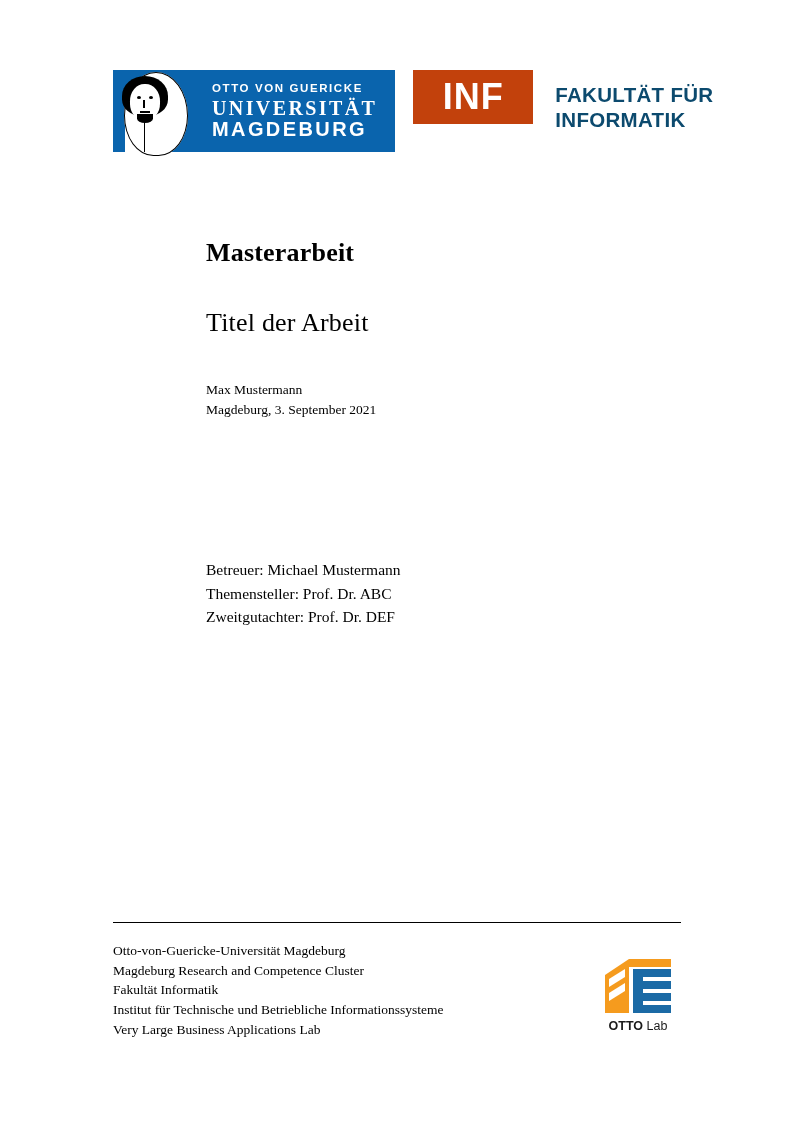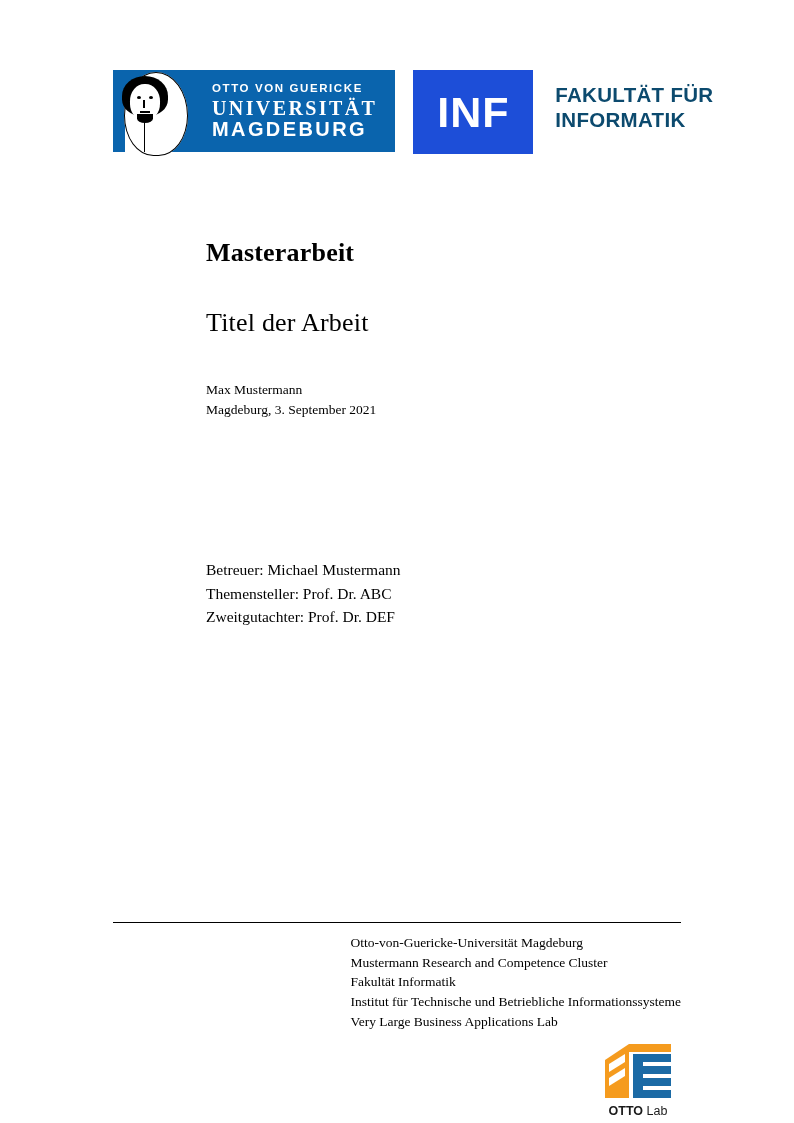"INF" .inf-block { background: #1d4ed8 -> #c2410c; font-size: 43px -> 36px; height: 84px -> 54px }
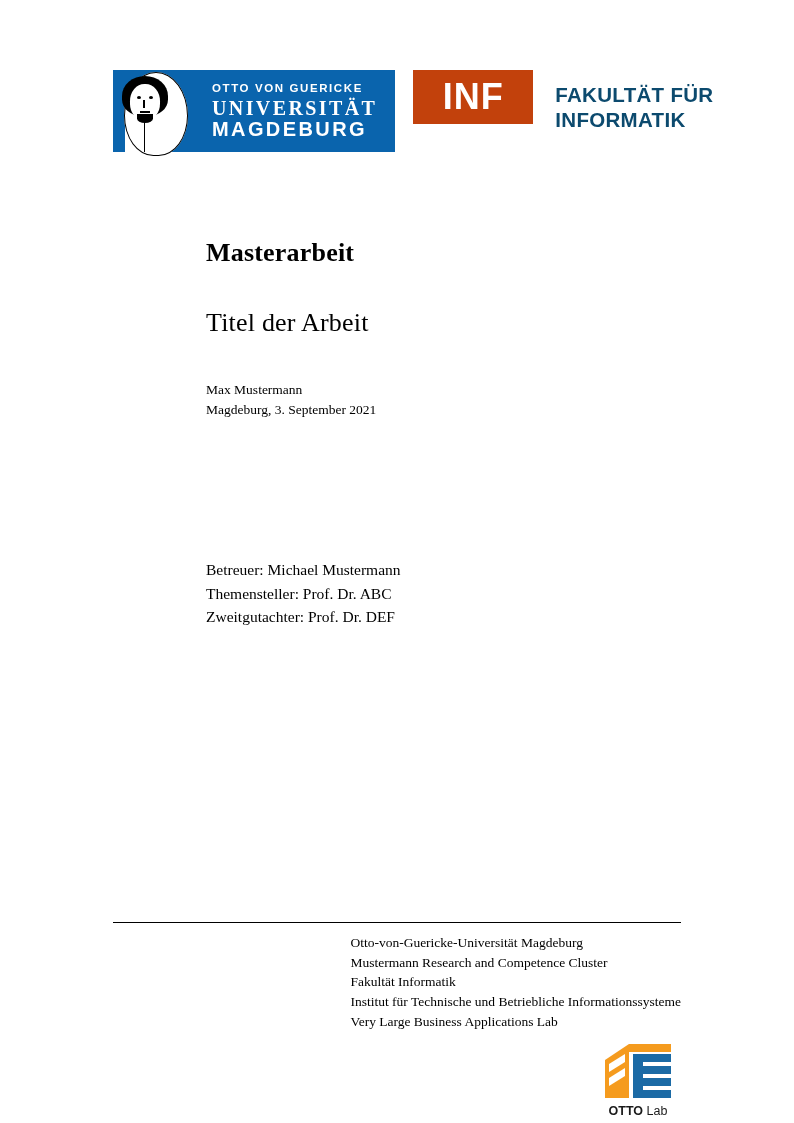"Otto-von-Guericke-Universität Magdeburg" .footer { align-items: flex-end -> center; flex-direction: column -> none; padding-top: 10px -> 18px }
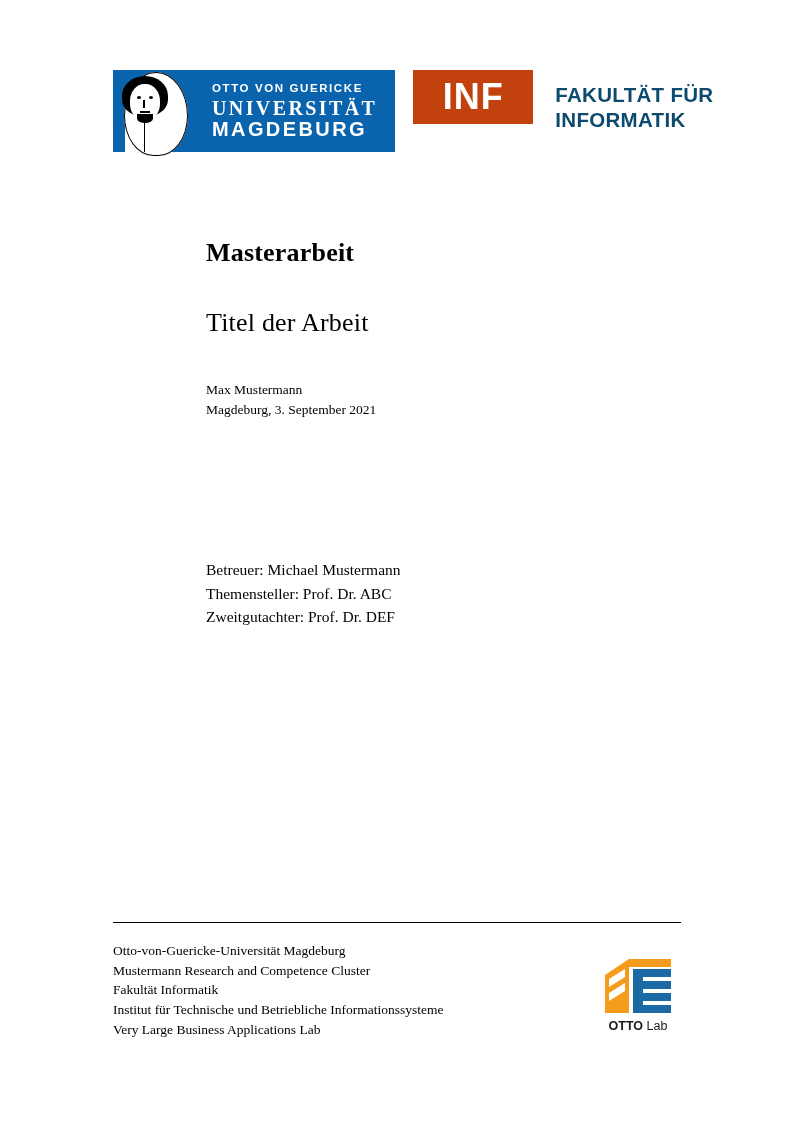"Mustermann Research and Competence" div { text: Mustermann -> Magdeburg }
